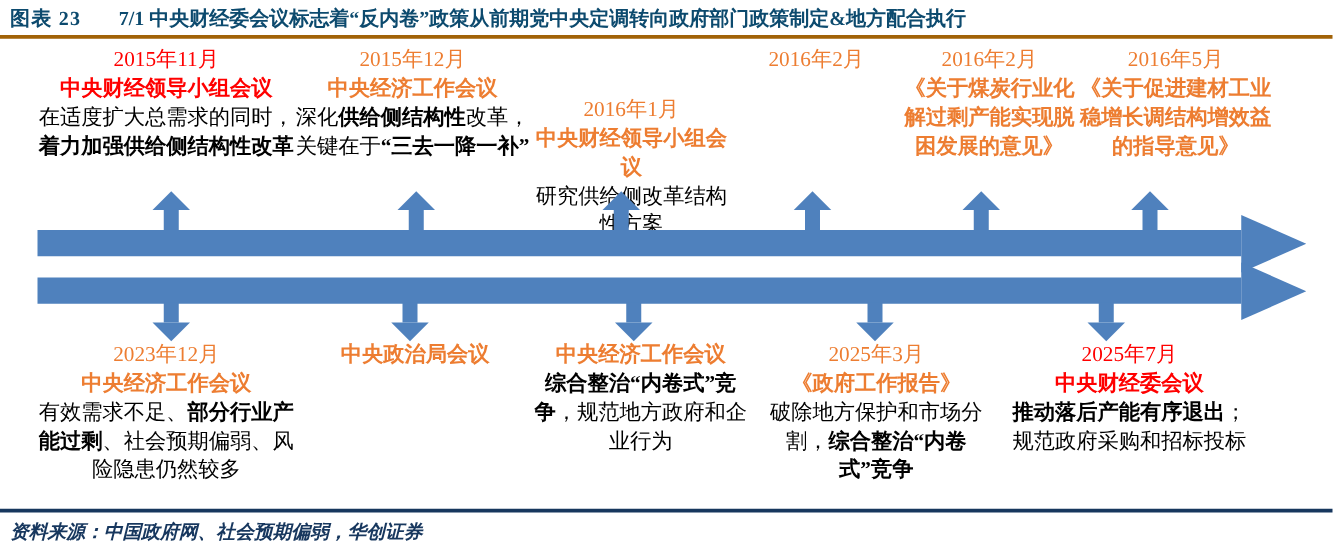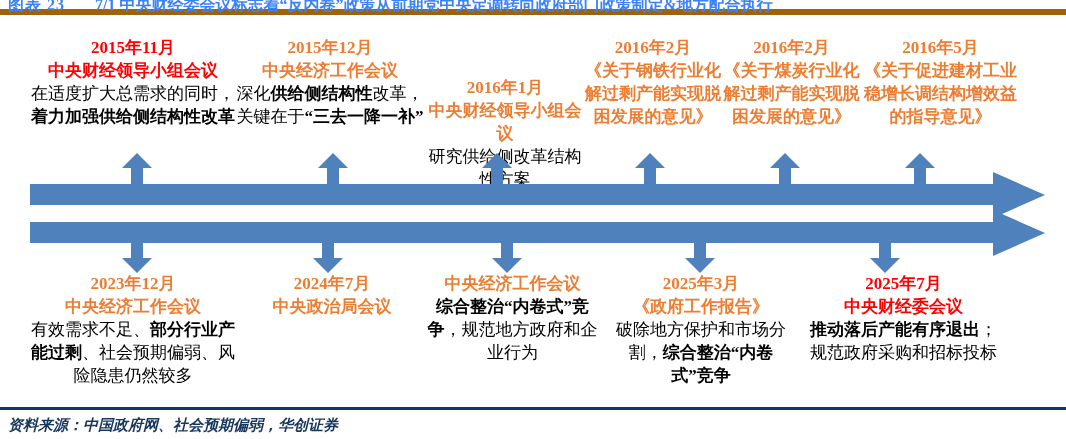"图表 23" .header { border-bottom: 6px solid #a16207 -> 3px solid #a16207; color: #3b82f6 -> #0c4a6e; height: 15px -> 31px }
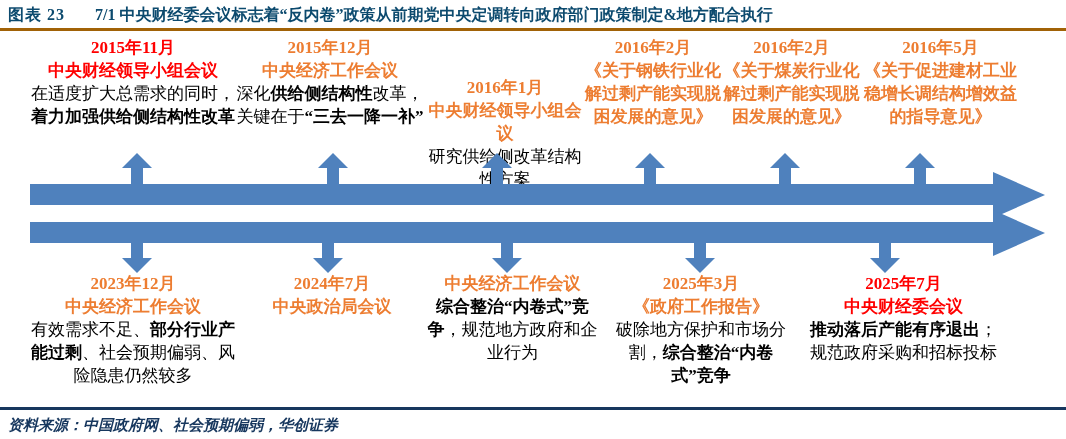"2015年11月" .event .date { font-weight: bold -> normal }
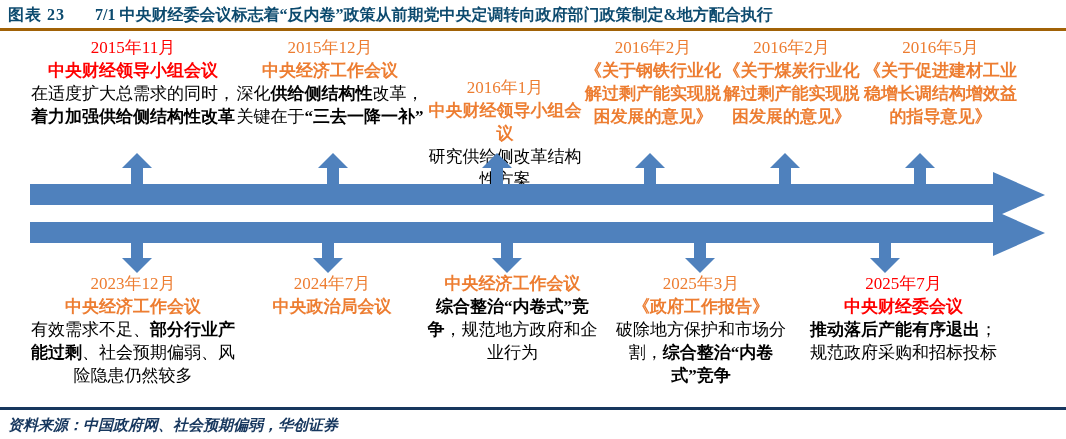"《关于钢铁行业化解过剩产能实现脱困发展的意见》" div.etitle { html: <div>《关于钢铁行业化解过剩产能实现脱困发展的意见》</div> -> none }
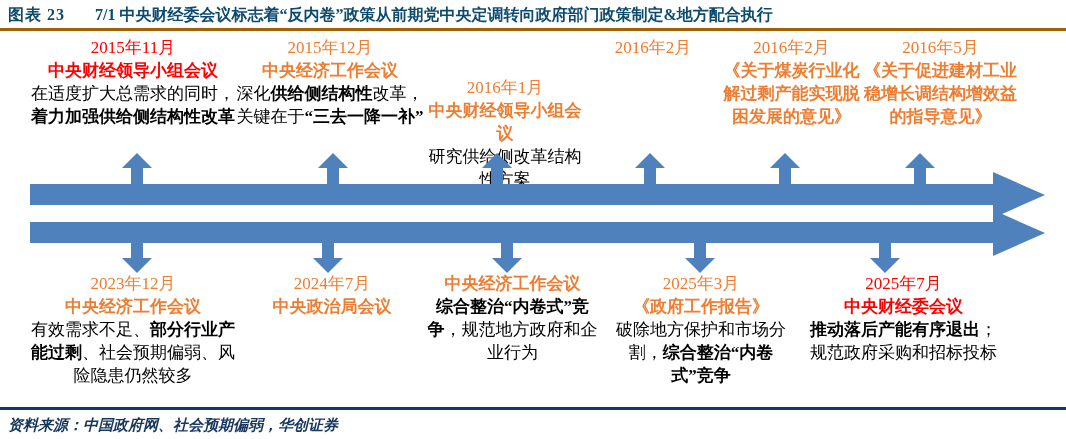"2024年7月" div.date { html: <div>2024年7月</div> -> none }
